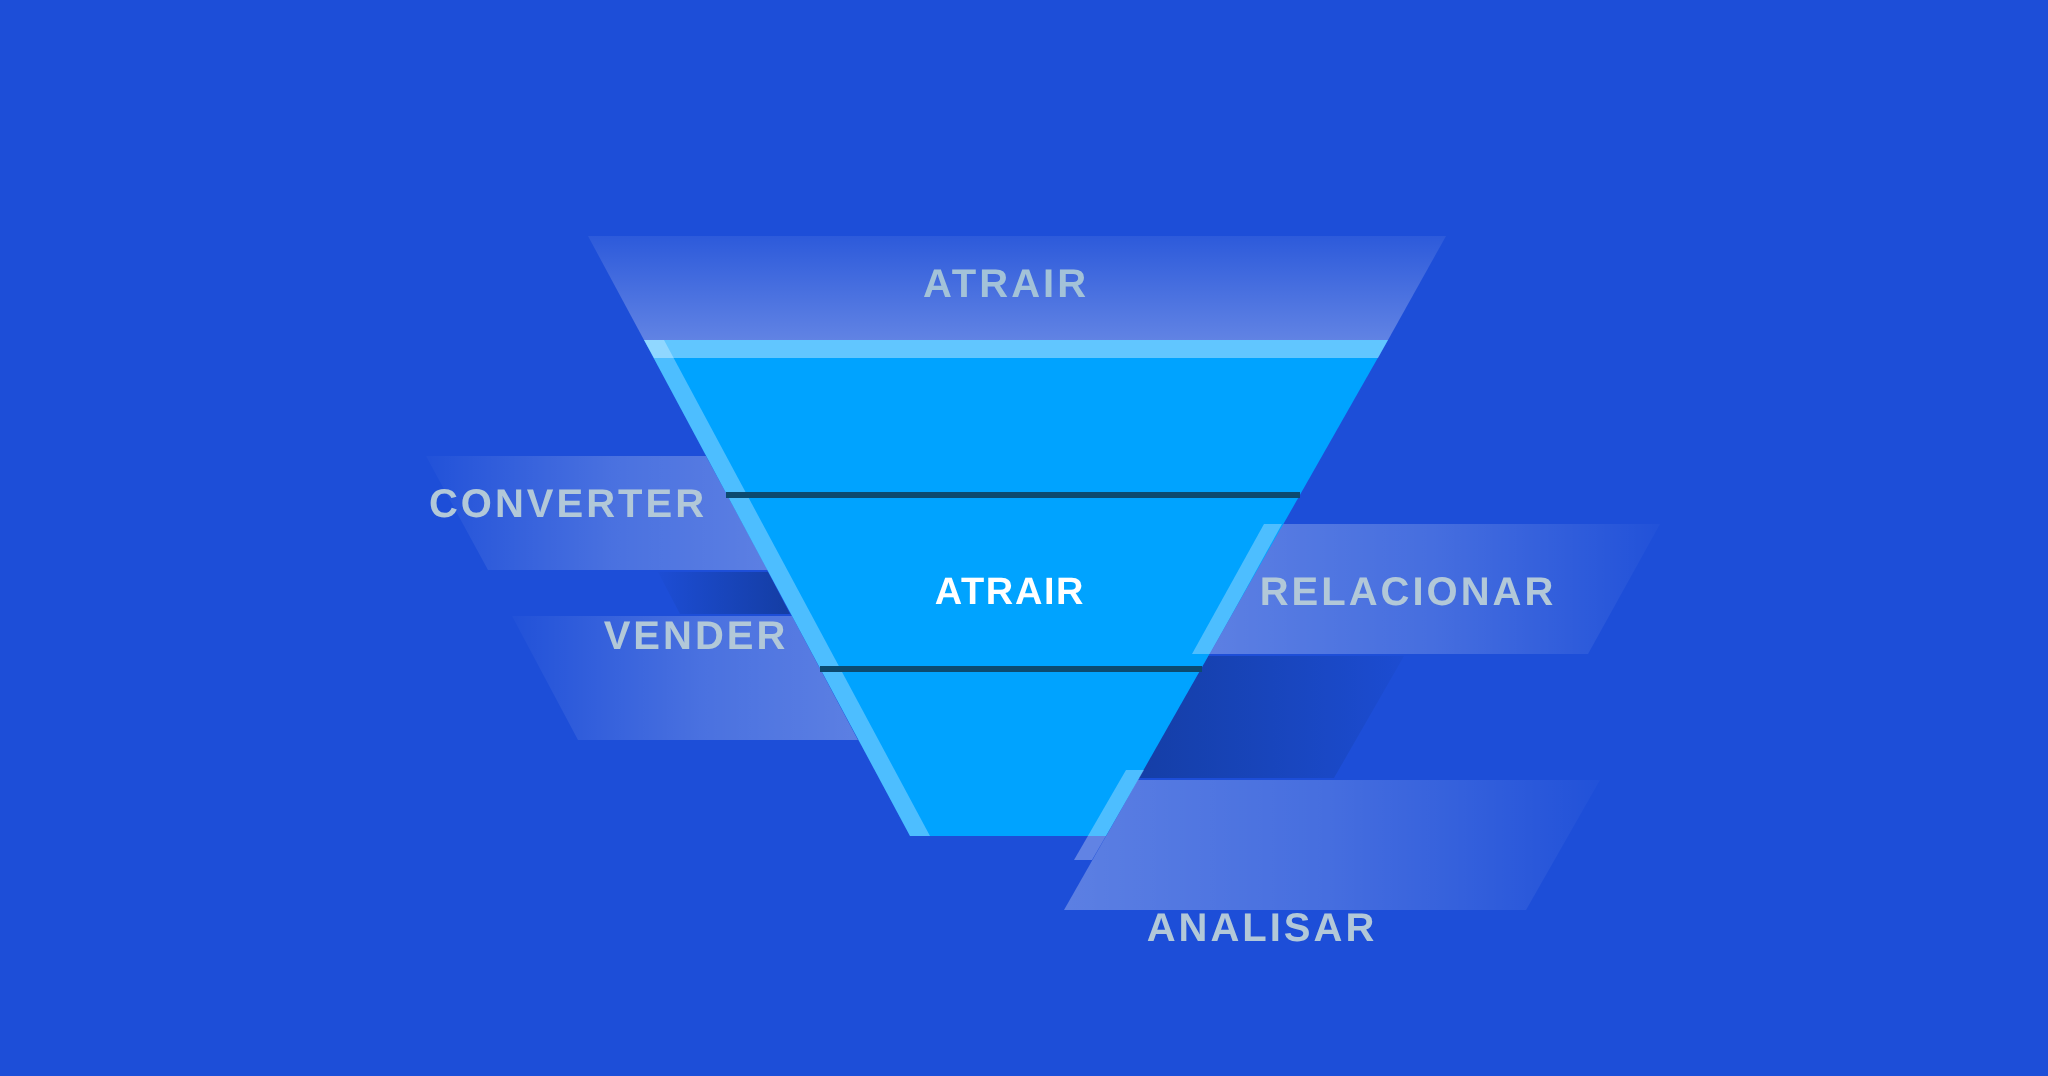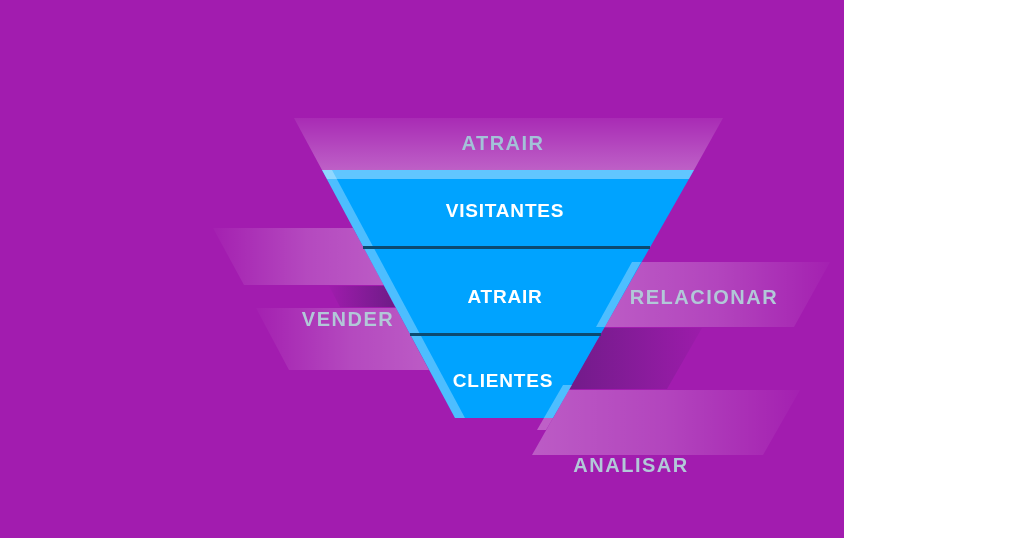"ATRAIR" .canvas { background: #a21caf -> #1d4ed8; width: 844px -> 1024px }
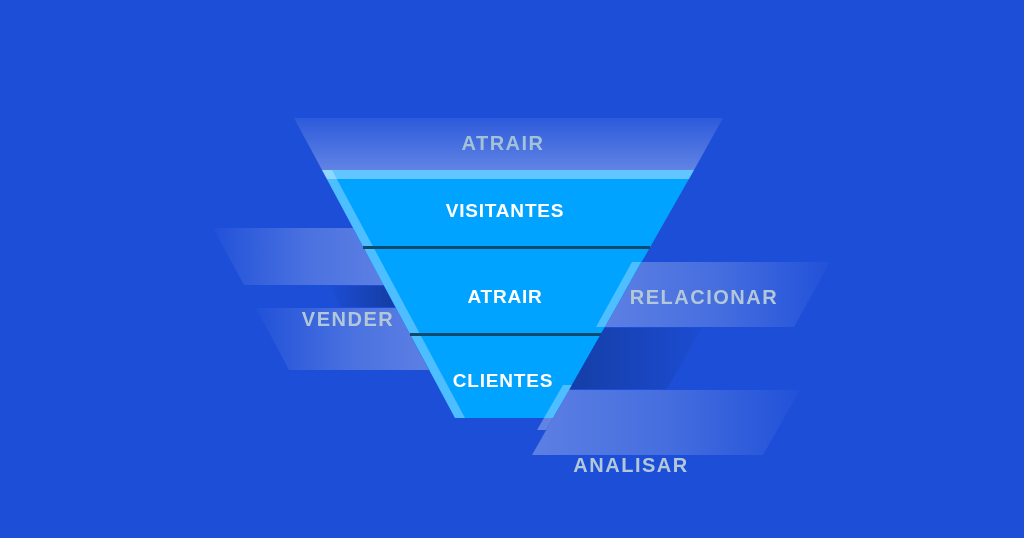"VISITANTES" div.label { html: <div>VISITANTES</div> -> none }
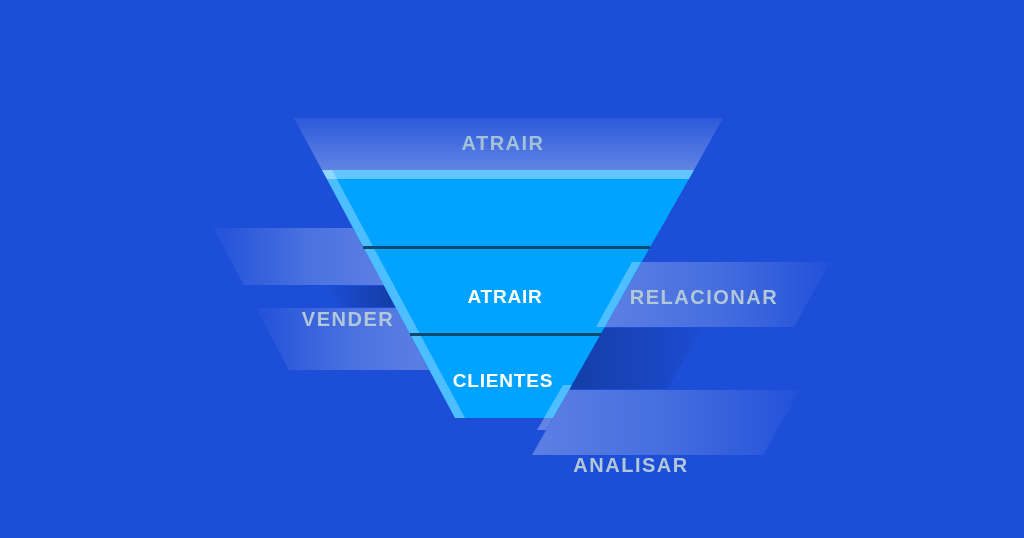"CONVERTER" div.label { html: none -> <div>CONVERTER</div> }
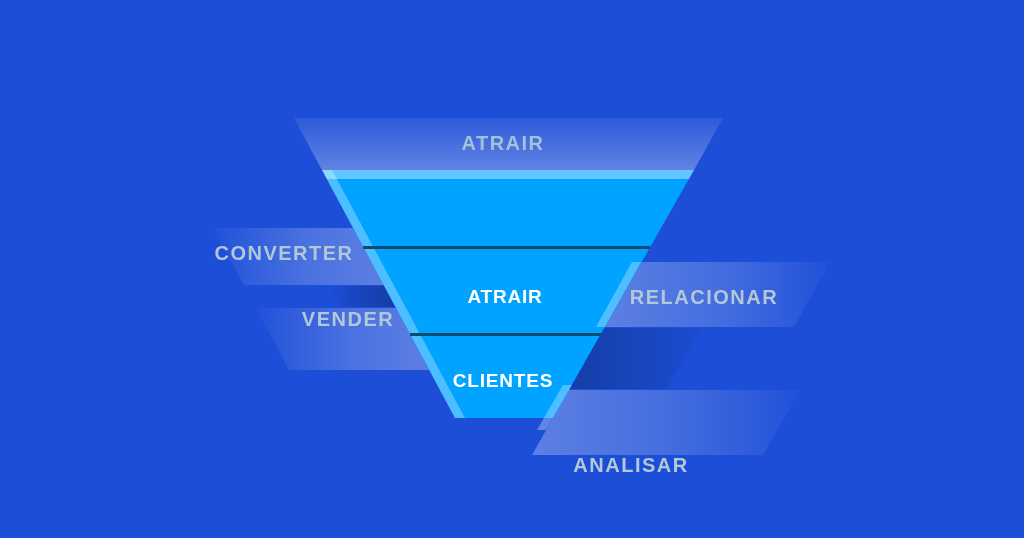"CLIENTES" div.label { html: <div>CLIENTES</div> -> none }
